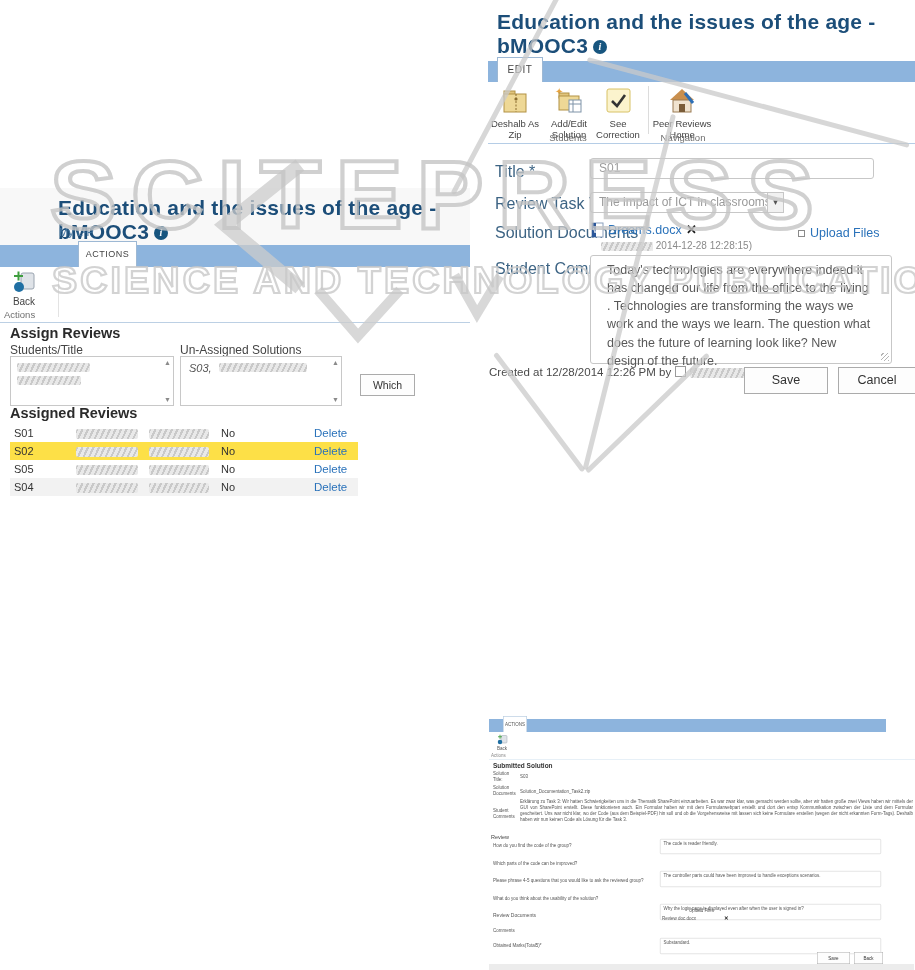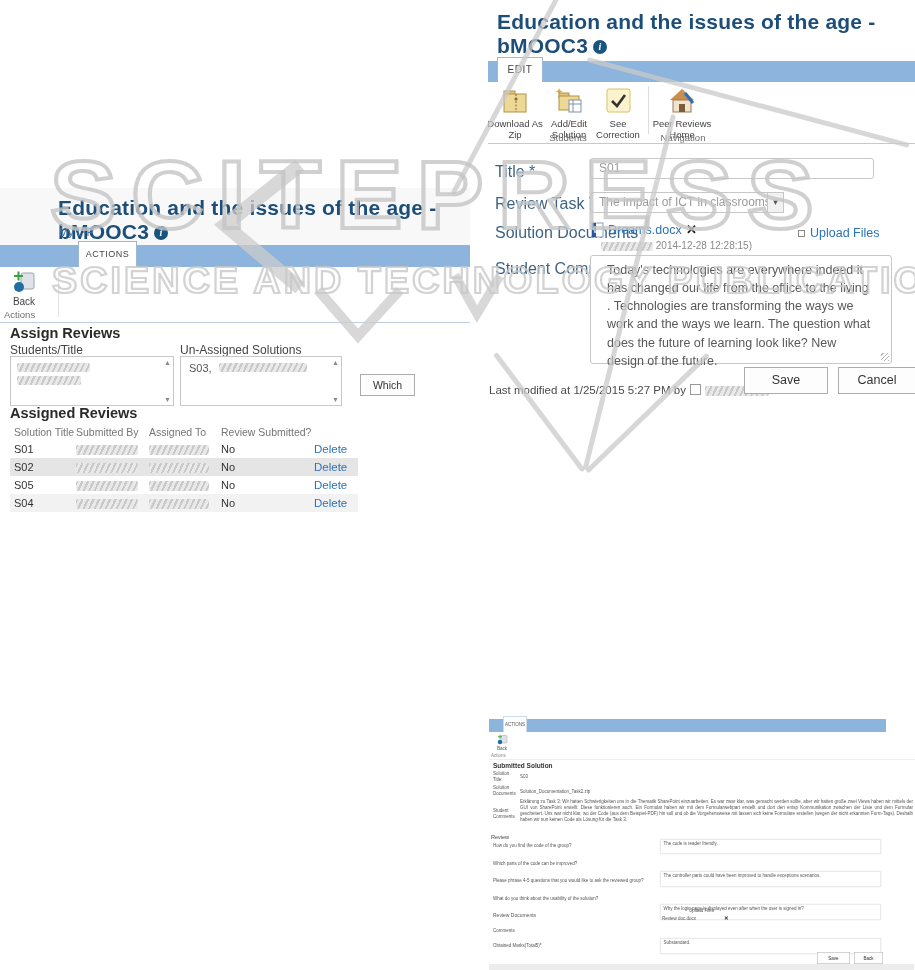"Download As" div { text: Download -> Deshalb }
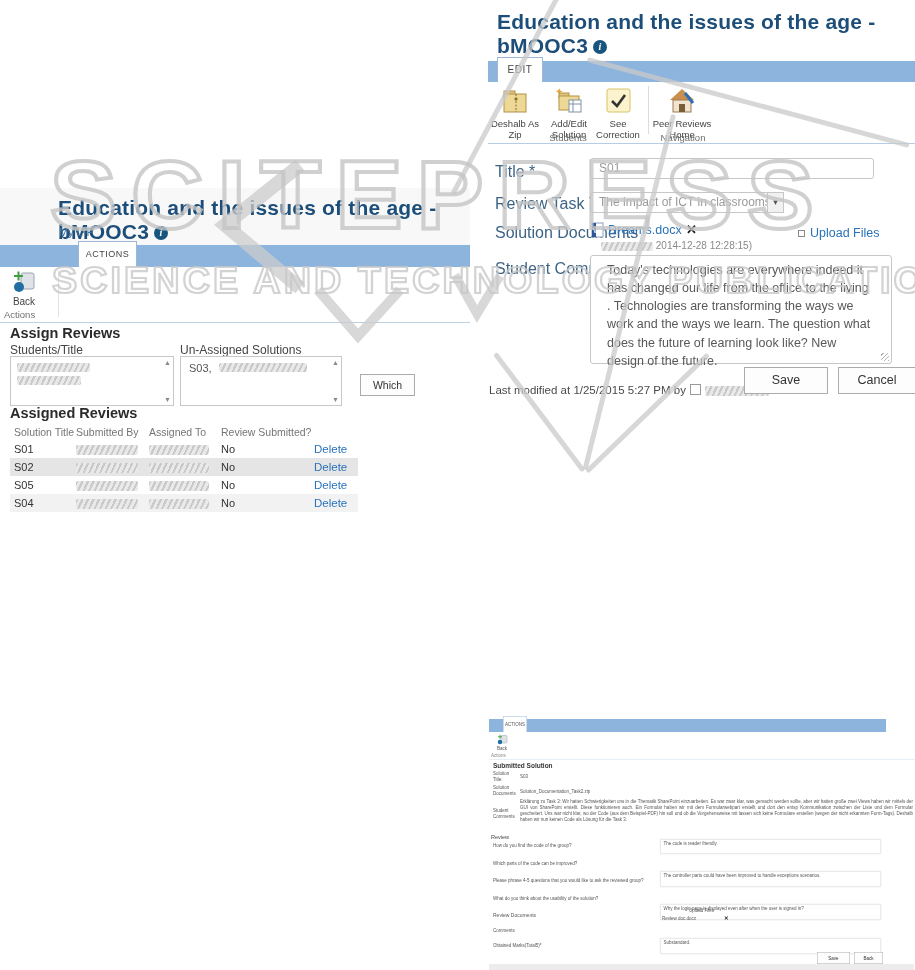"S03," span.abs { font-style: none -> italic }
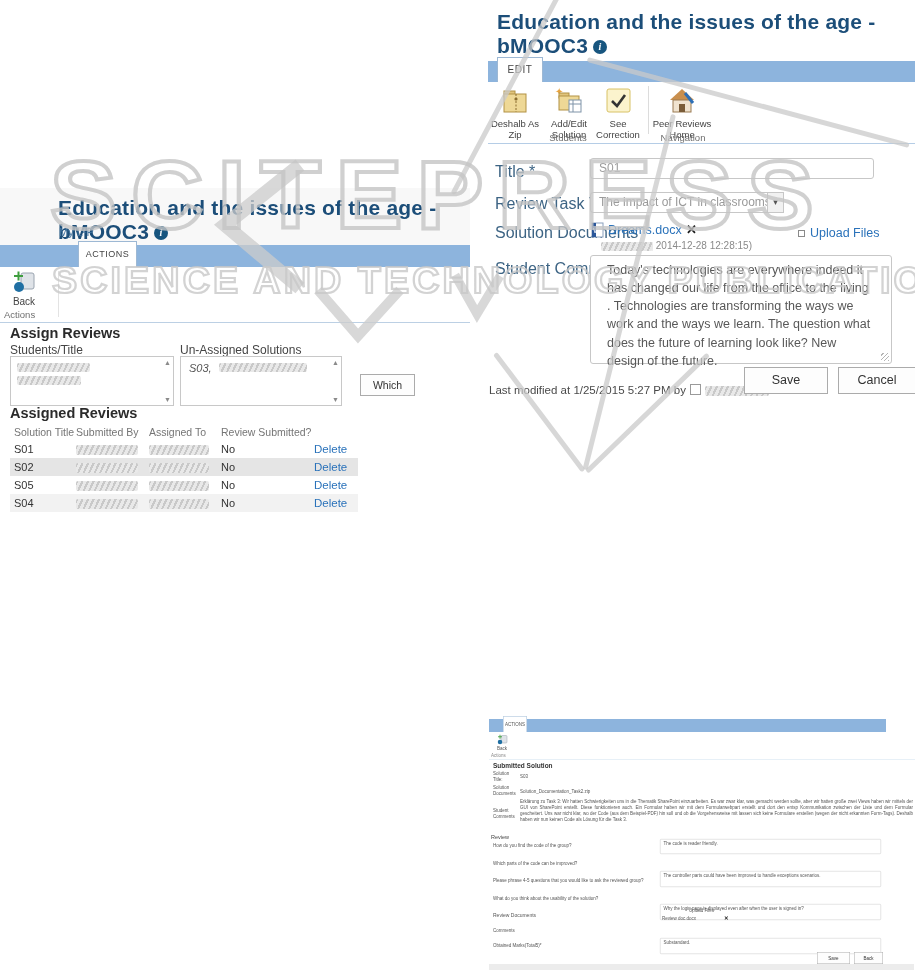"Created at 12/28/2014 12:26 PM" div.abs { html: none -> <div> <span>Created at 12/28/2014 12:26 PM by</span><span></span><span></span> </div> }
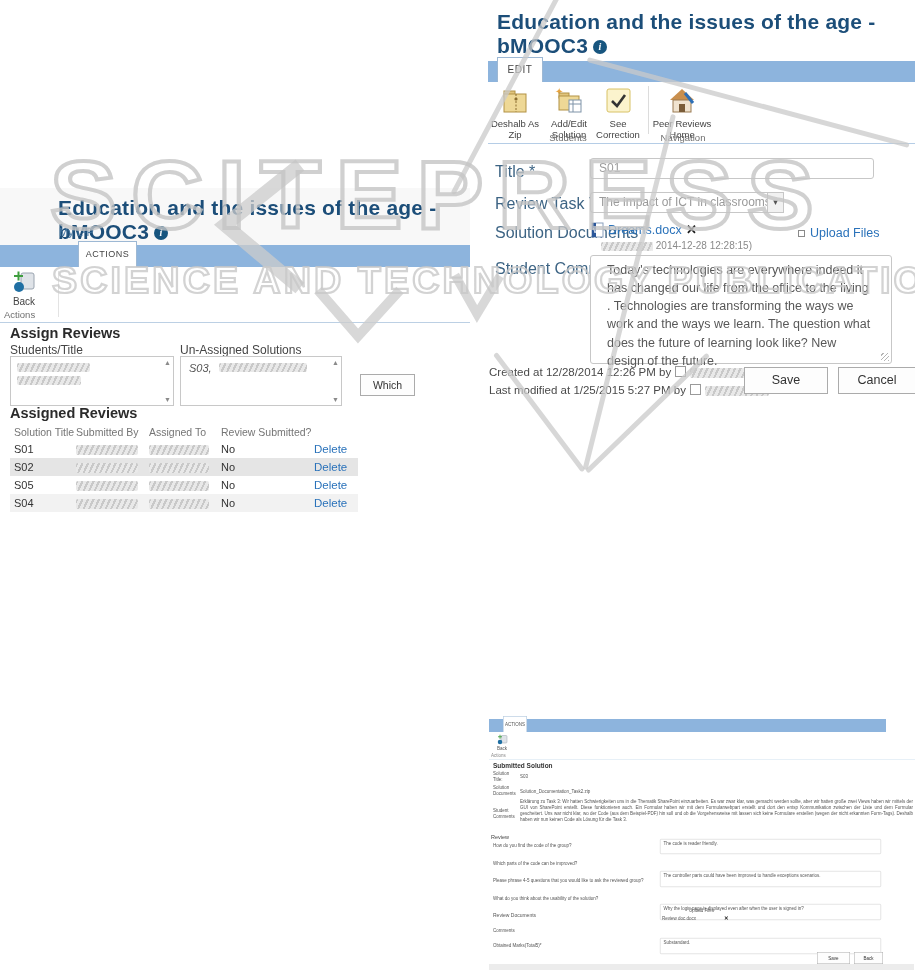"Last modified at 1/25/2015 5:27" div.abs { html: <div> <span>Last modified at 1/25/2015 5:27 PM by</span><span></span><span></span> </div> -> none }
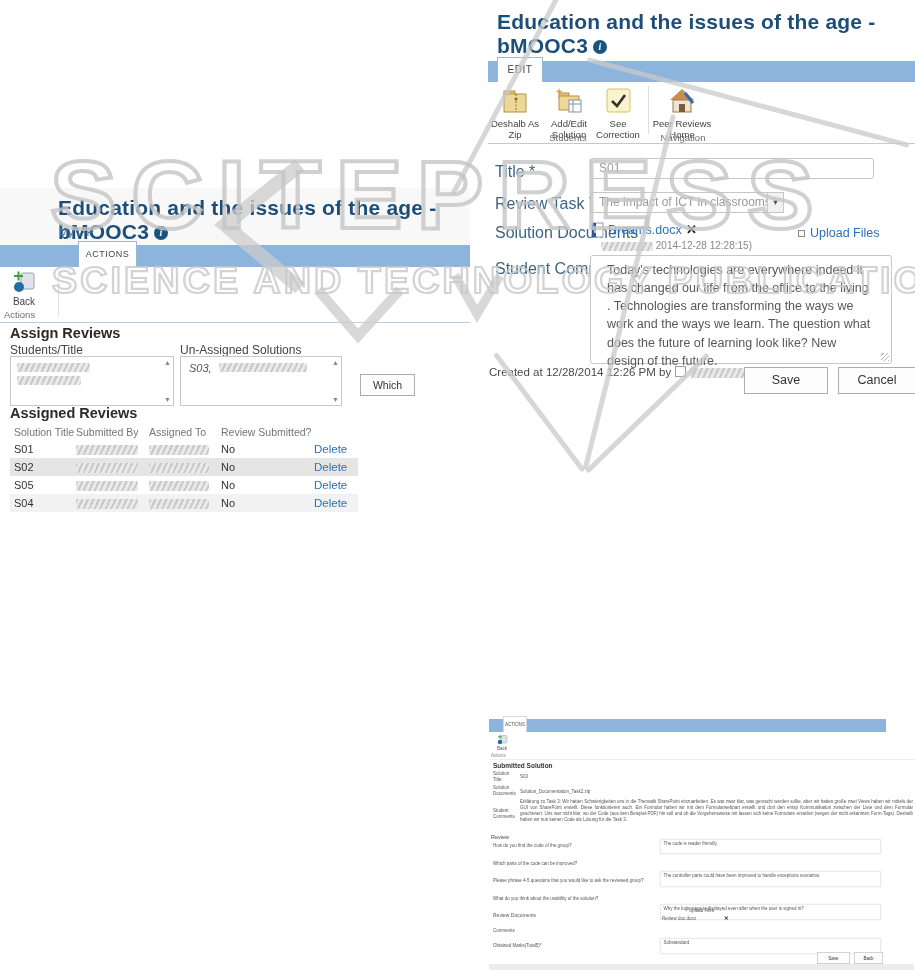"Solution Title" div { html: <div> <span>Solution Title</span> <span>Submitted By</span> <span>Assigned To</span> <span>Review Submitted?</span> <span></span> </div> -> none }
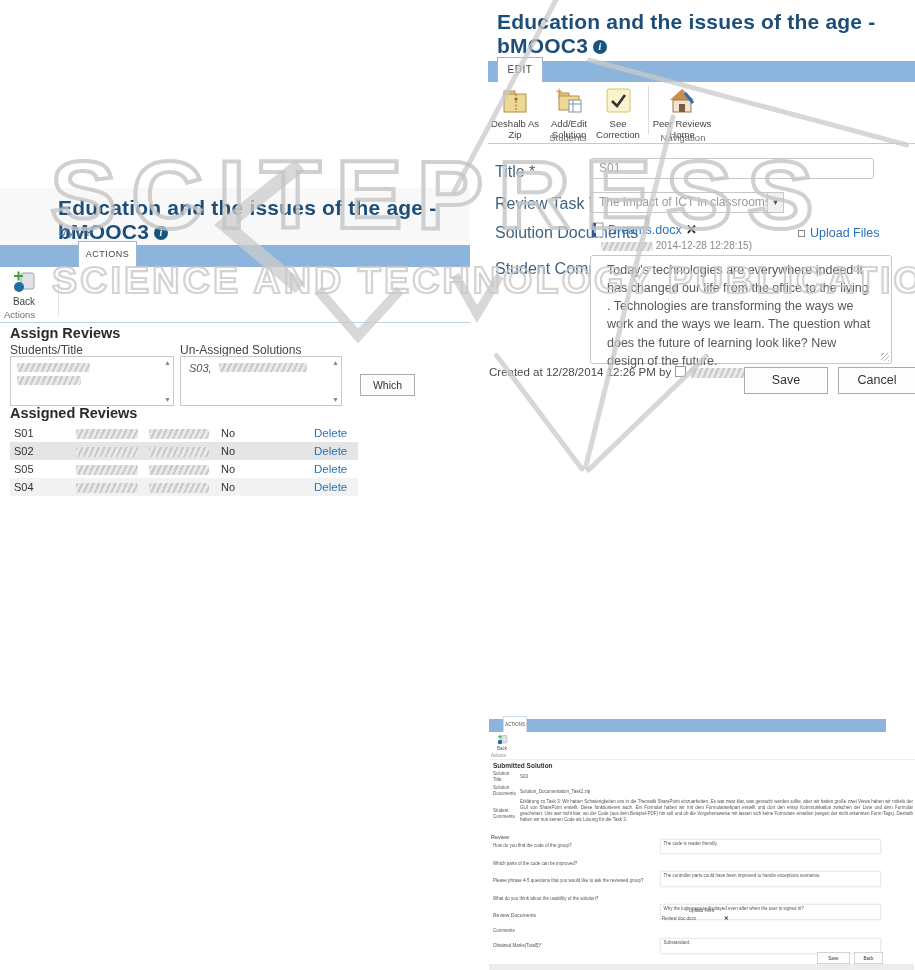"S02" div { background: #e5e5e5 -> #fde047 }
